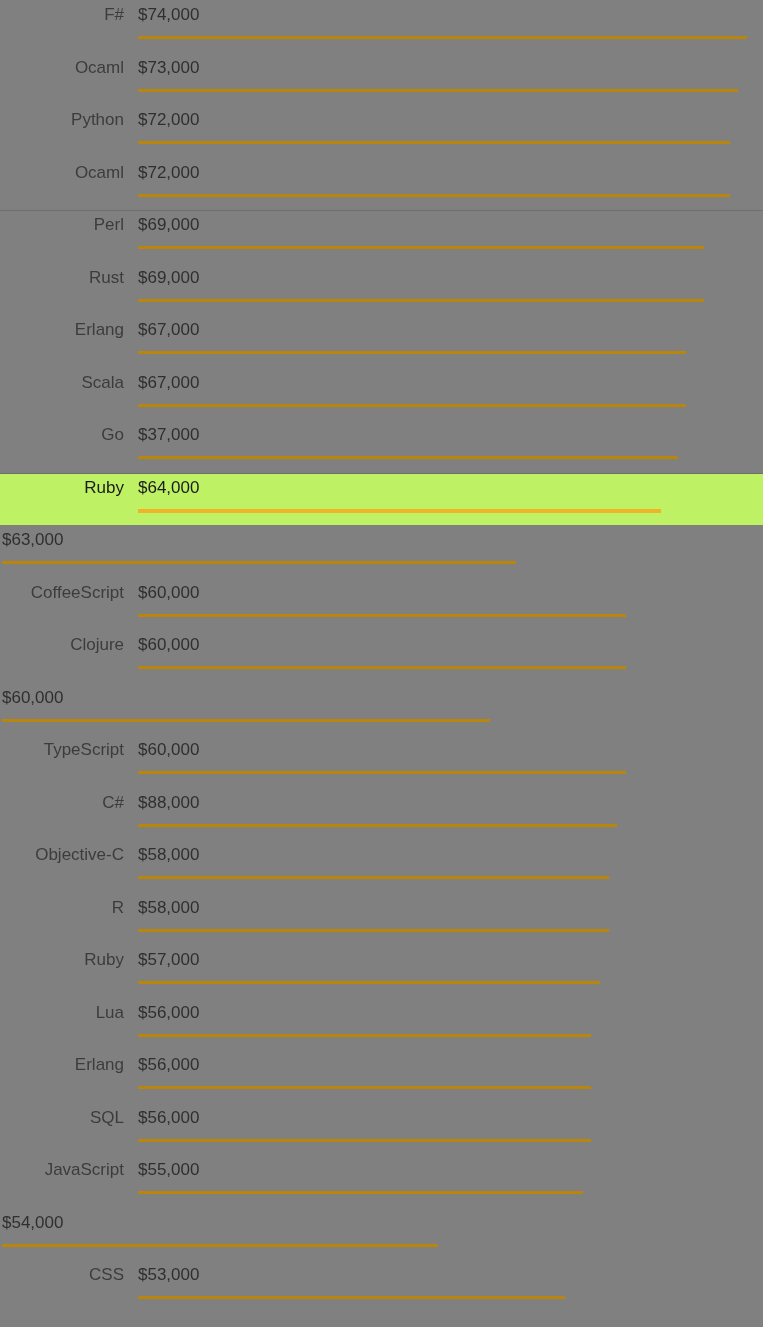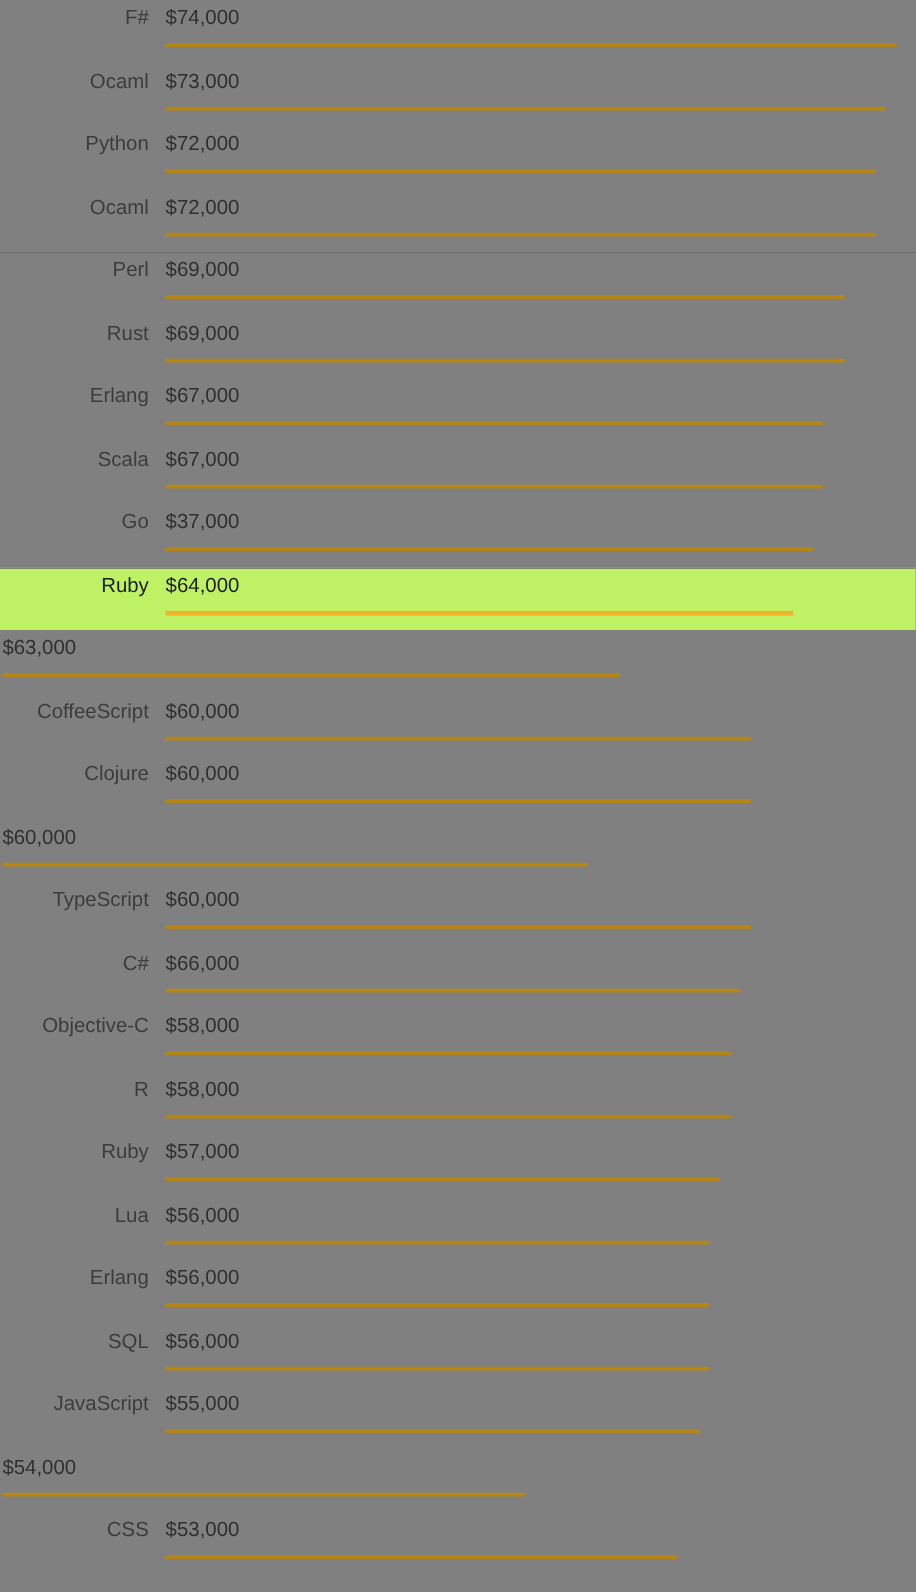"$66,000" div.value { text: $66,000 -> $88,000 }
